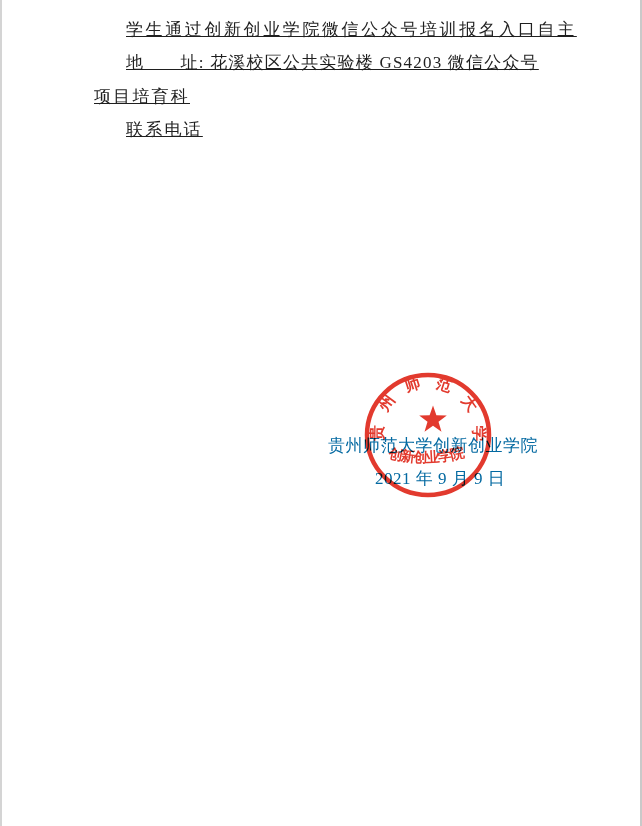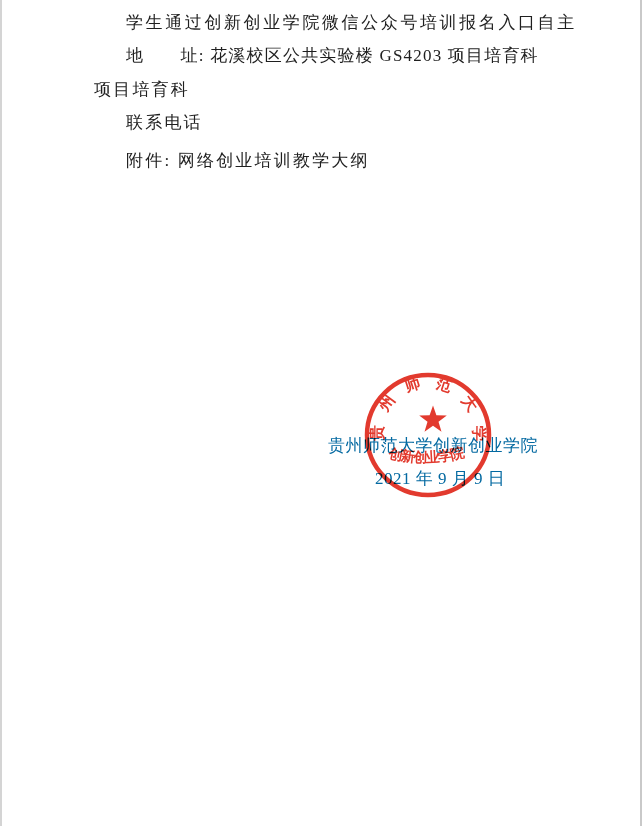"学生通过创新创业学院微信公众号培训报名入口自主" .doc-body { text-decoration: none -> underline; top: 6px -> 13px }
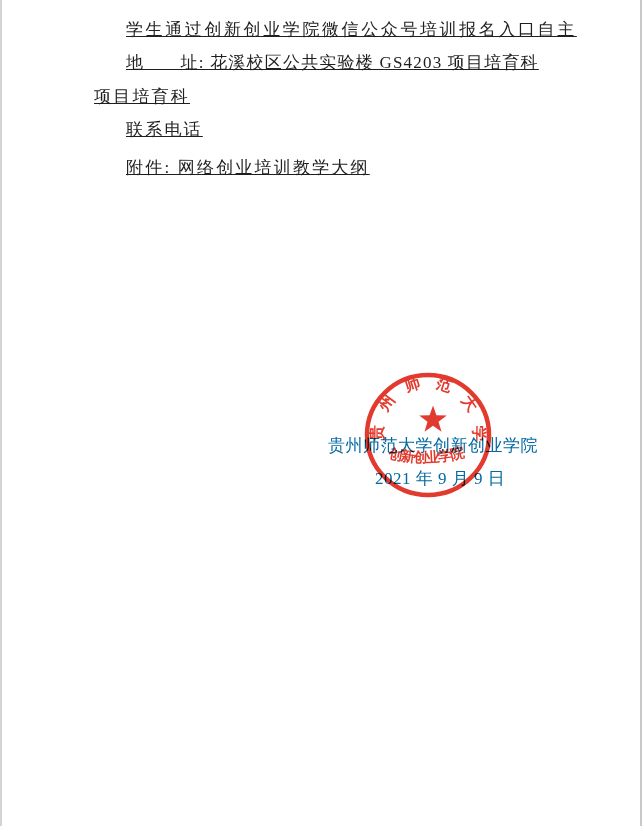"地 址: 花溪校区公共实验楼 GS4203 项目培育科" div.body-line { text: 项目培育科 -> 微信公众号 }
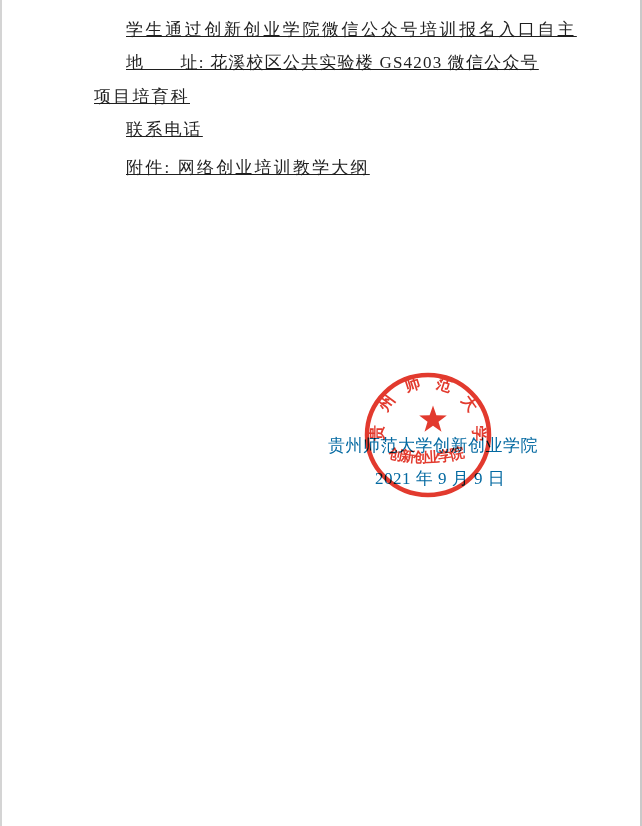"附件: 网络创业培训教学大纲" div.body-line { html: <div>附件: 网络创业培训教学大纲</div> -> none }
